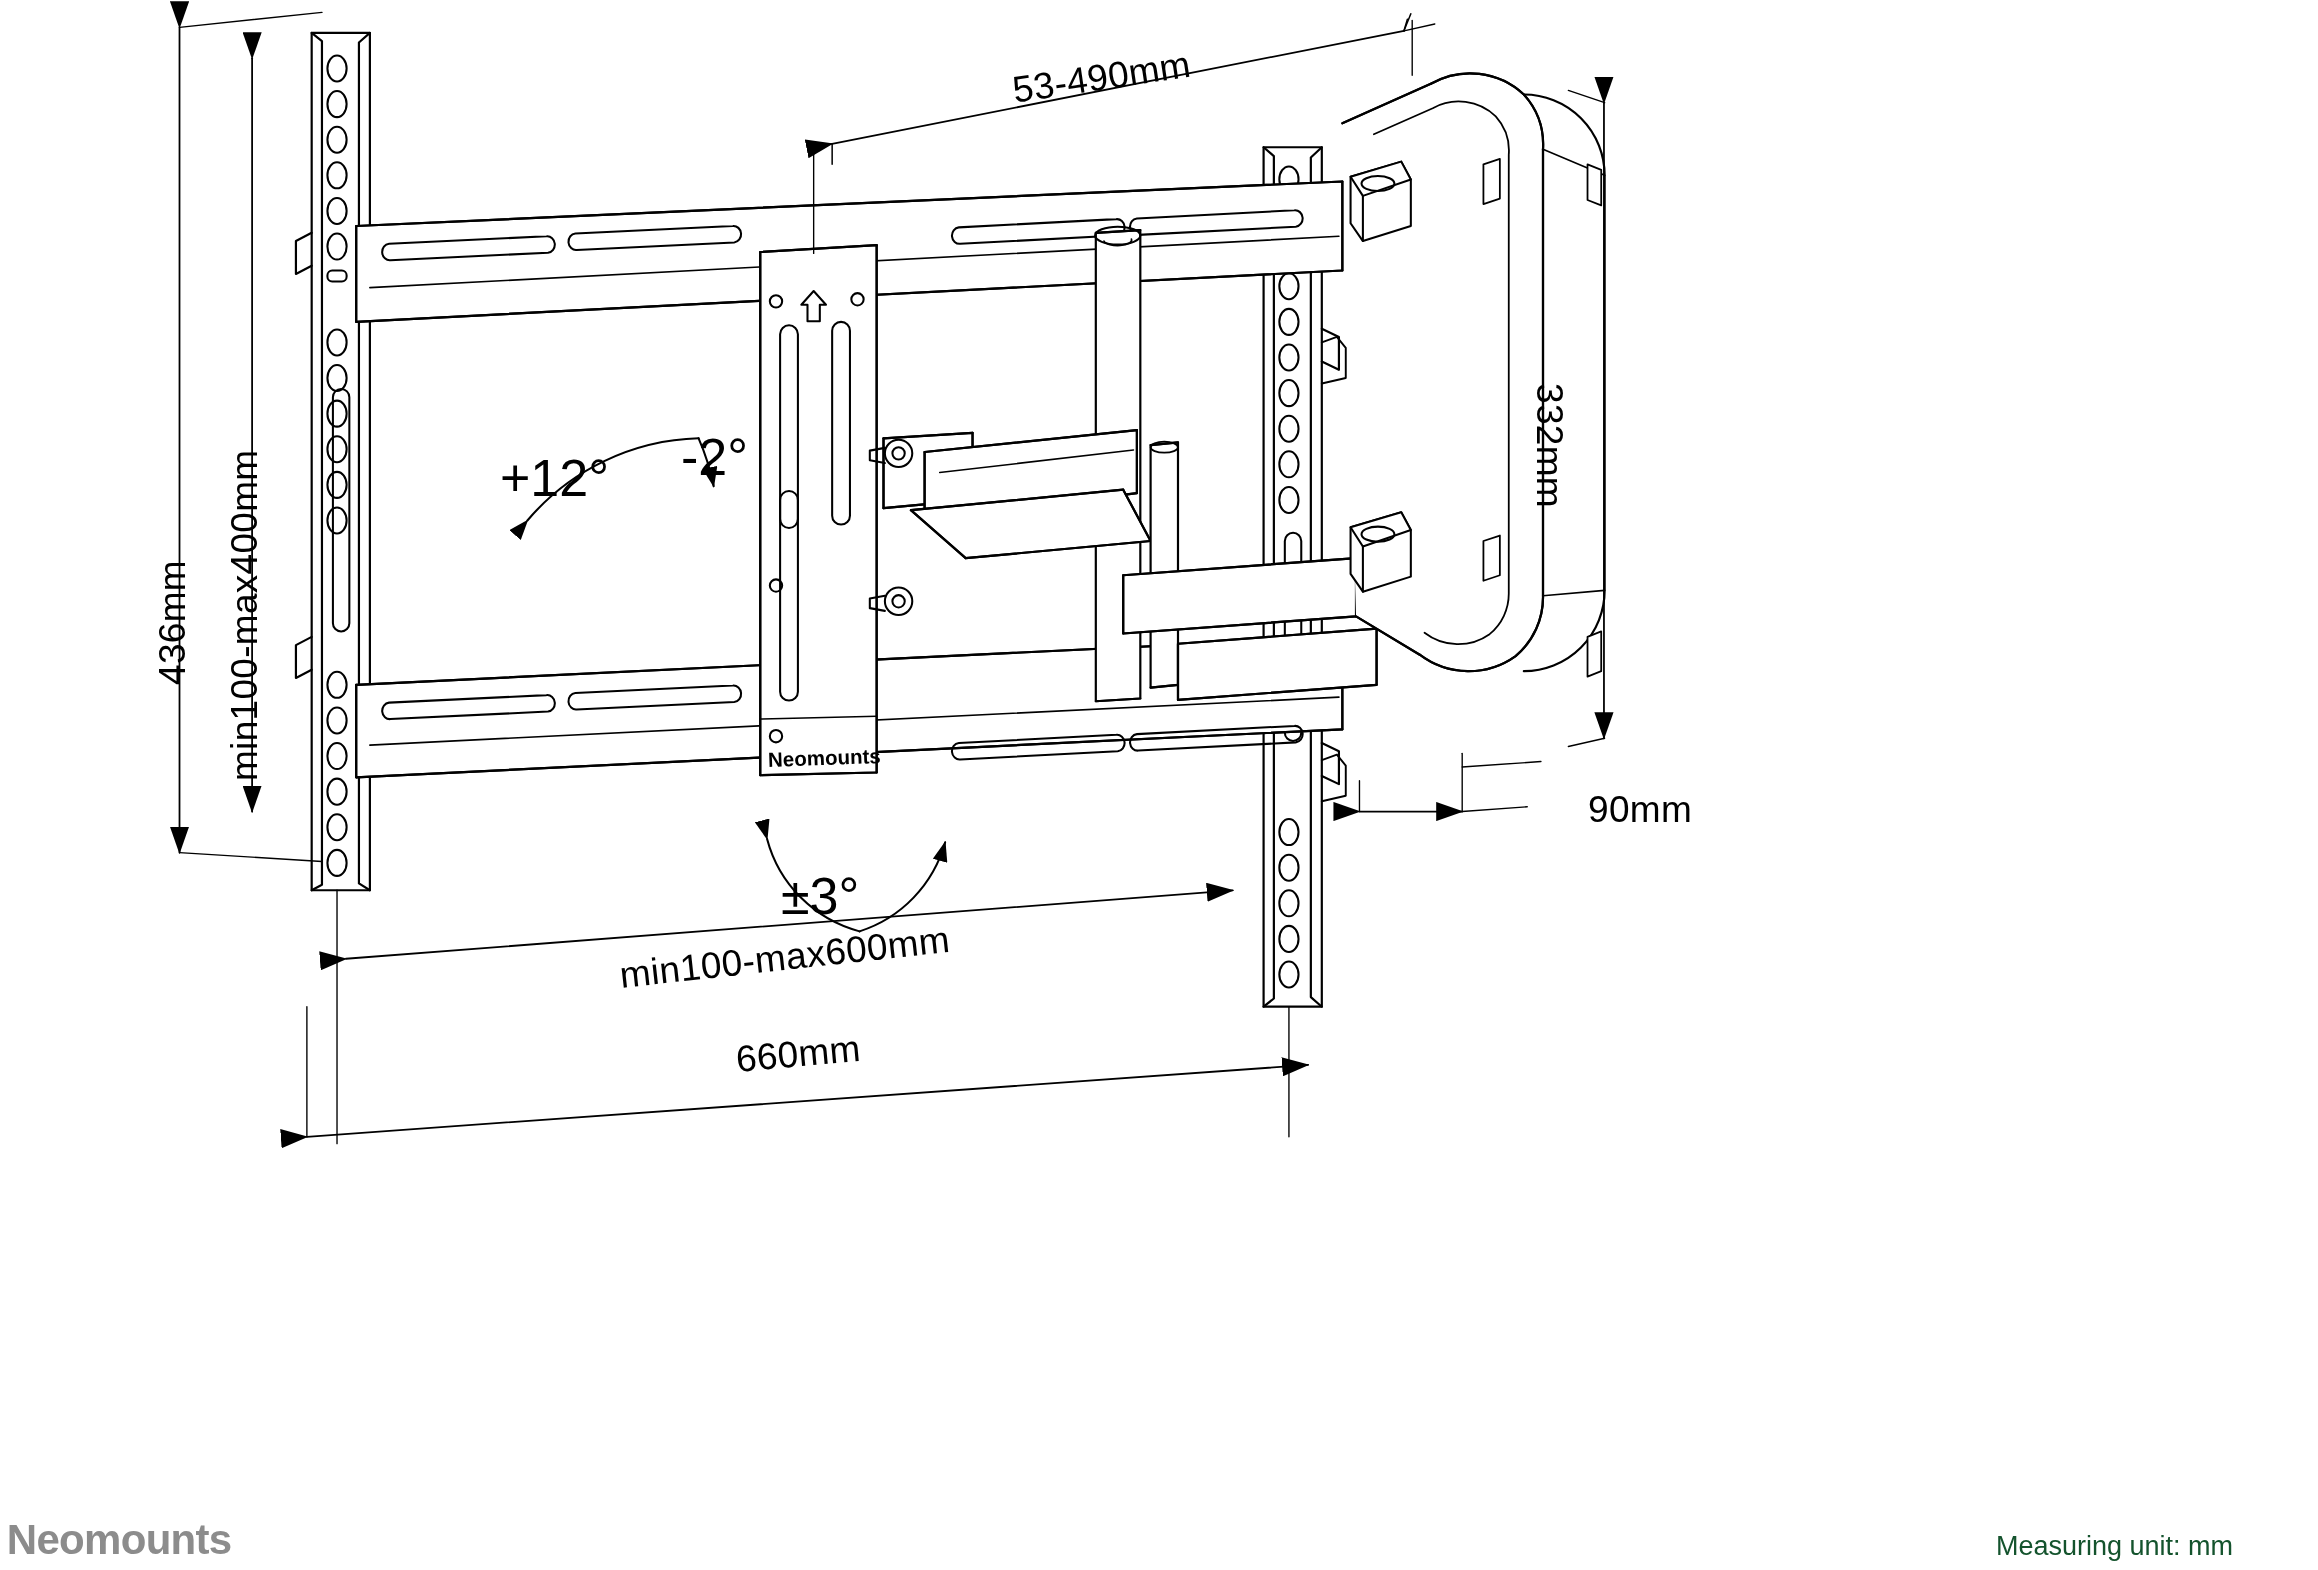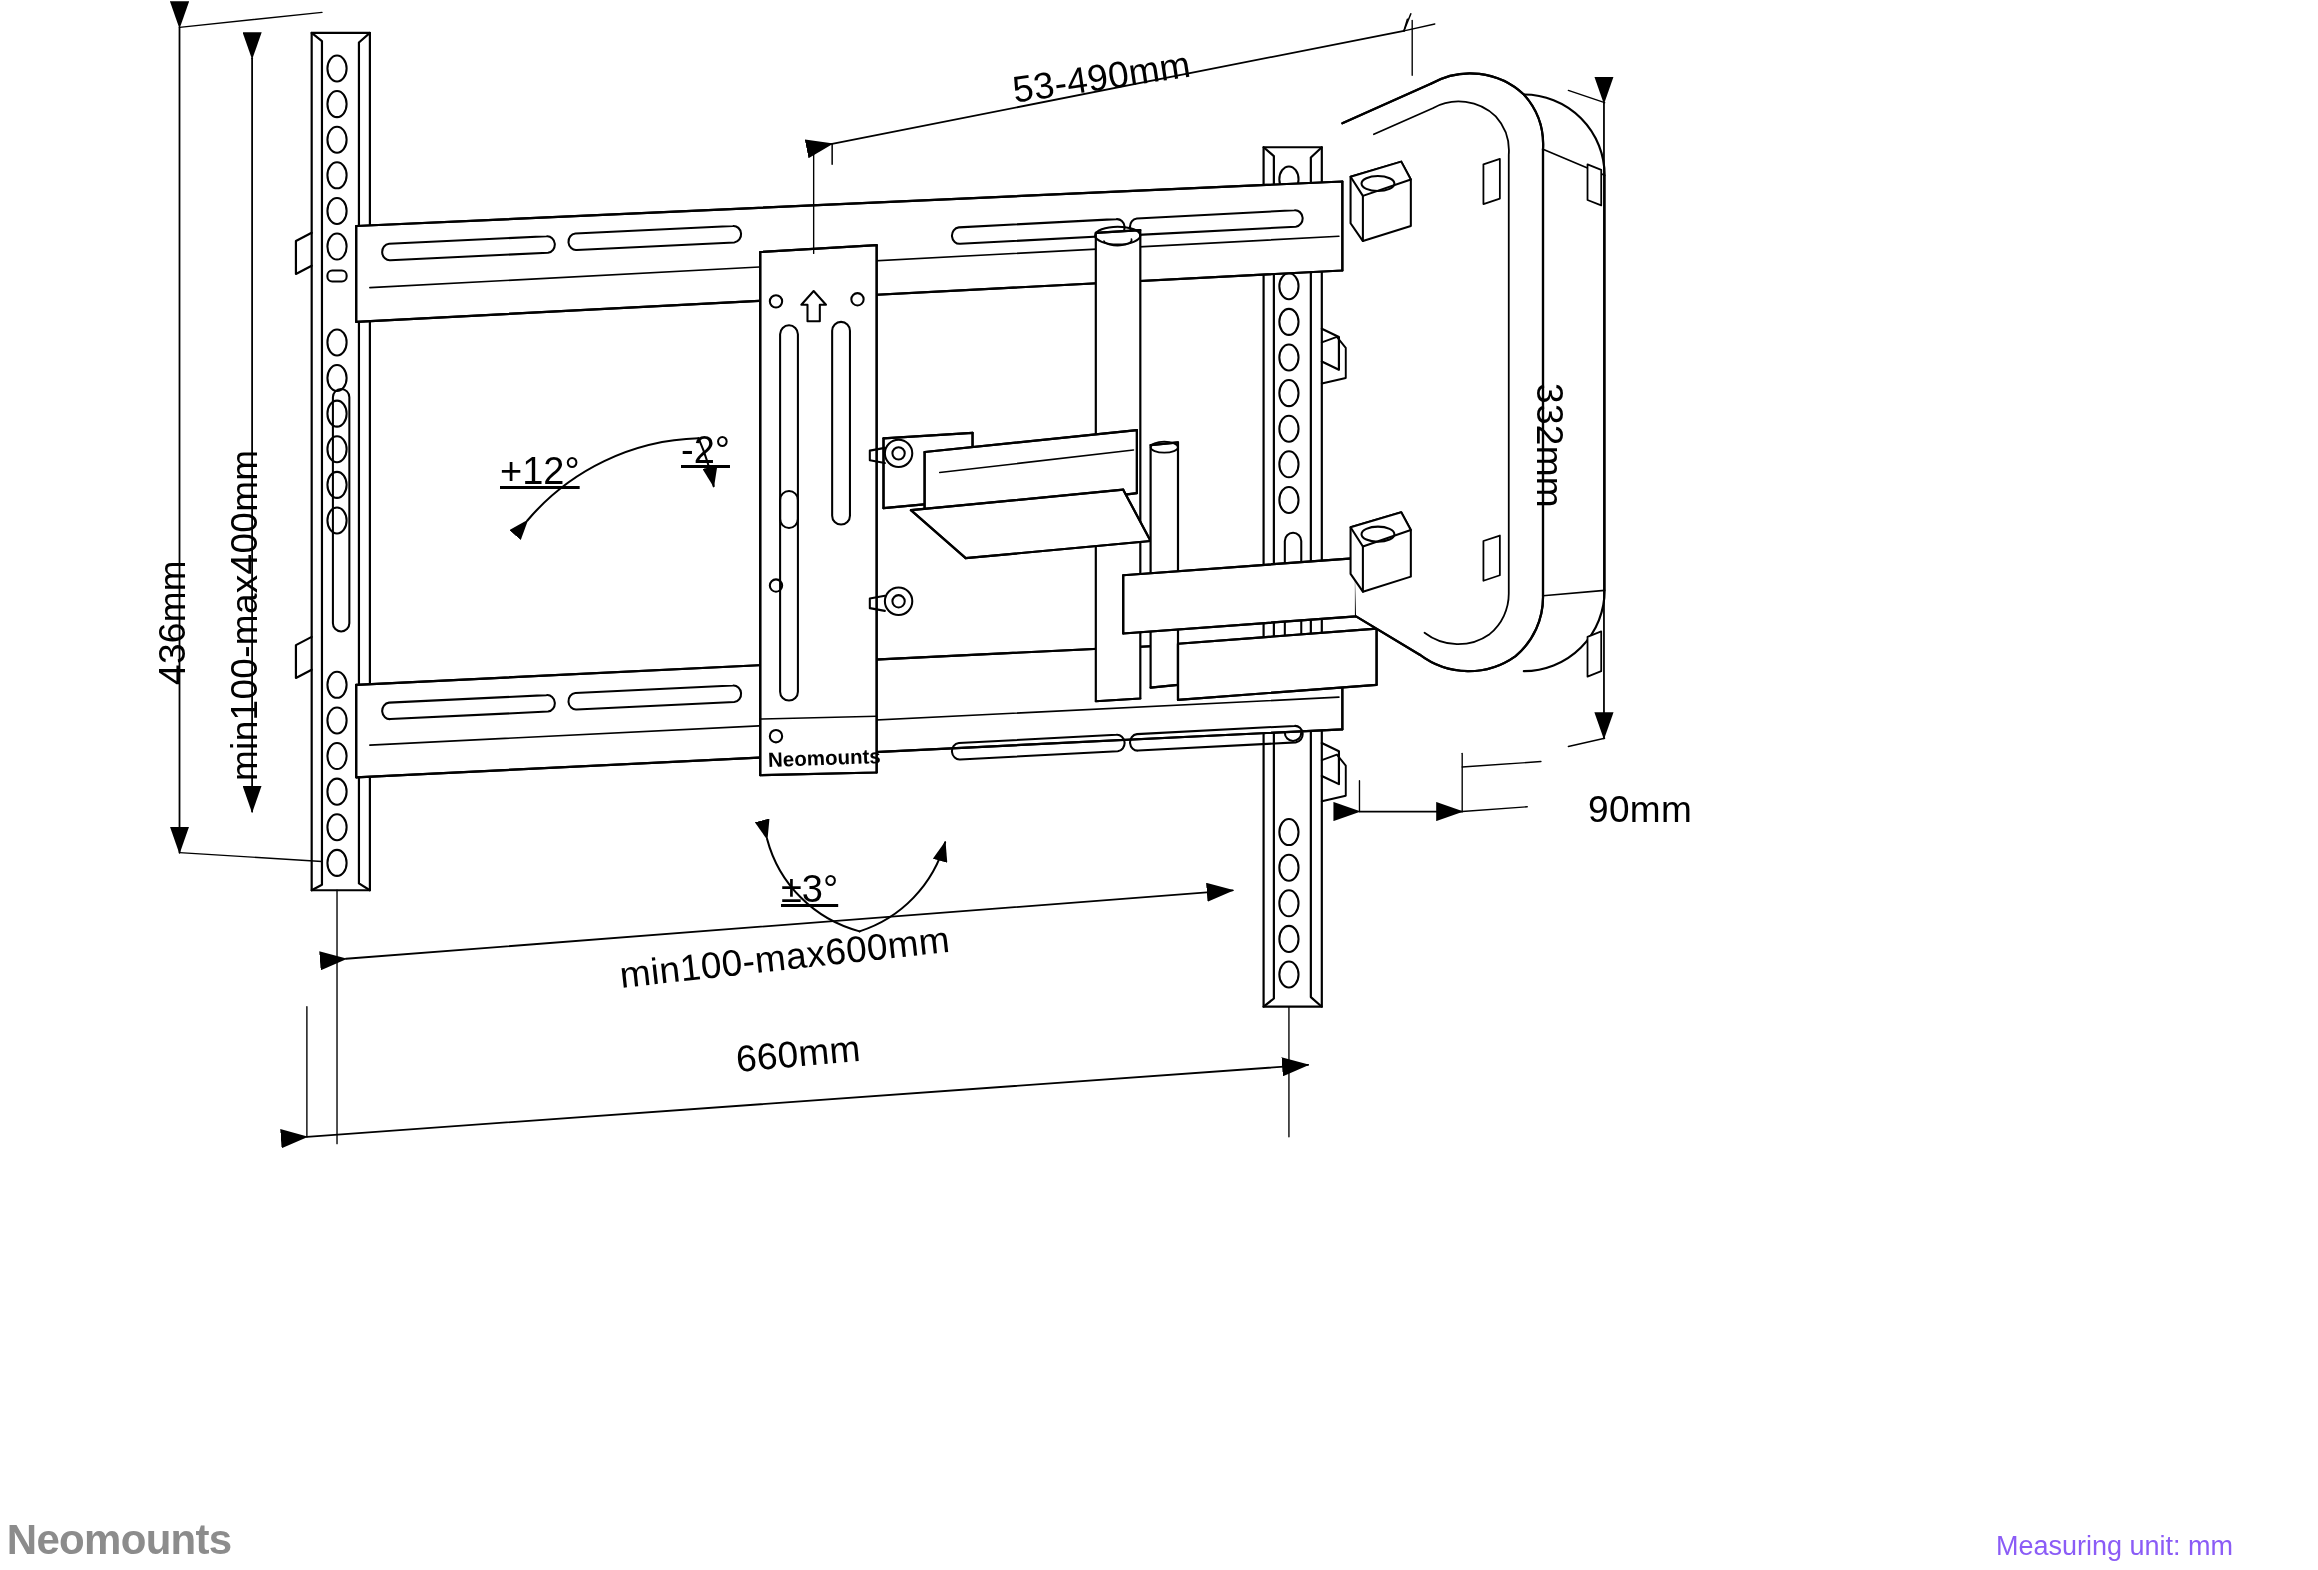"+12°" .ang-text { font-size: 38px -> 52px; text-decoration: underline -> none }
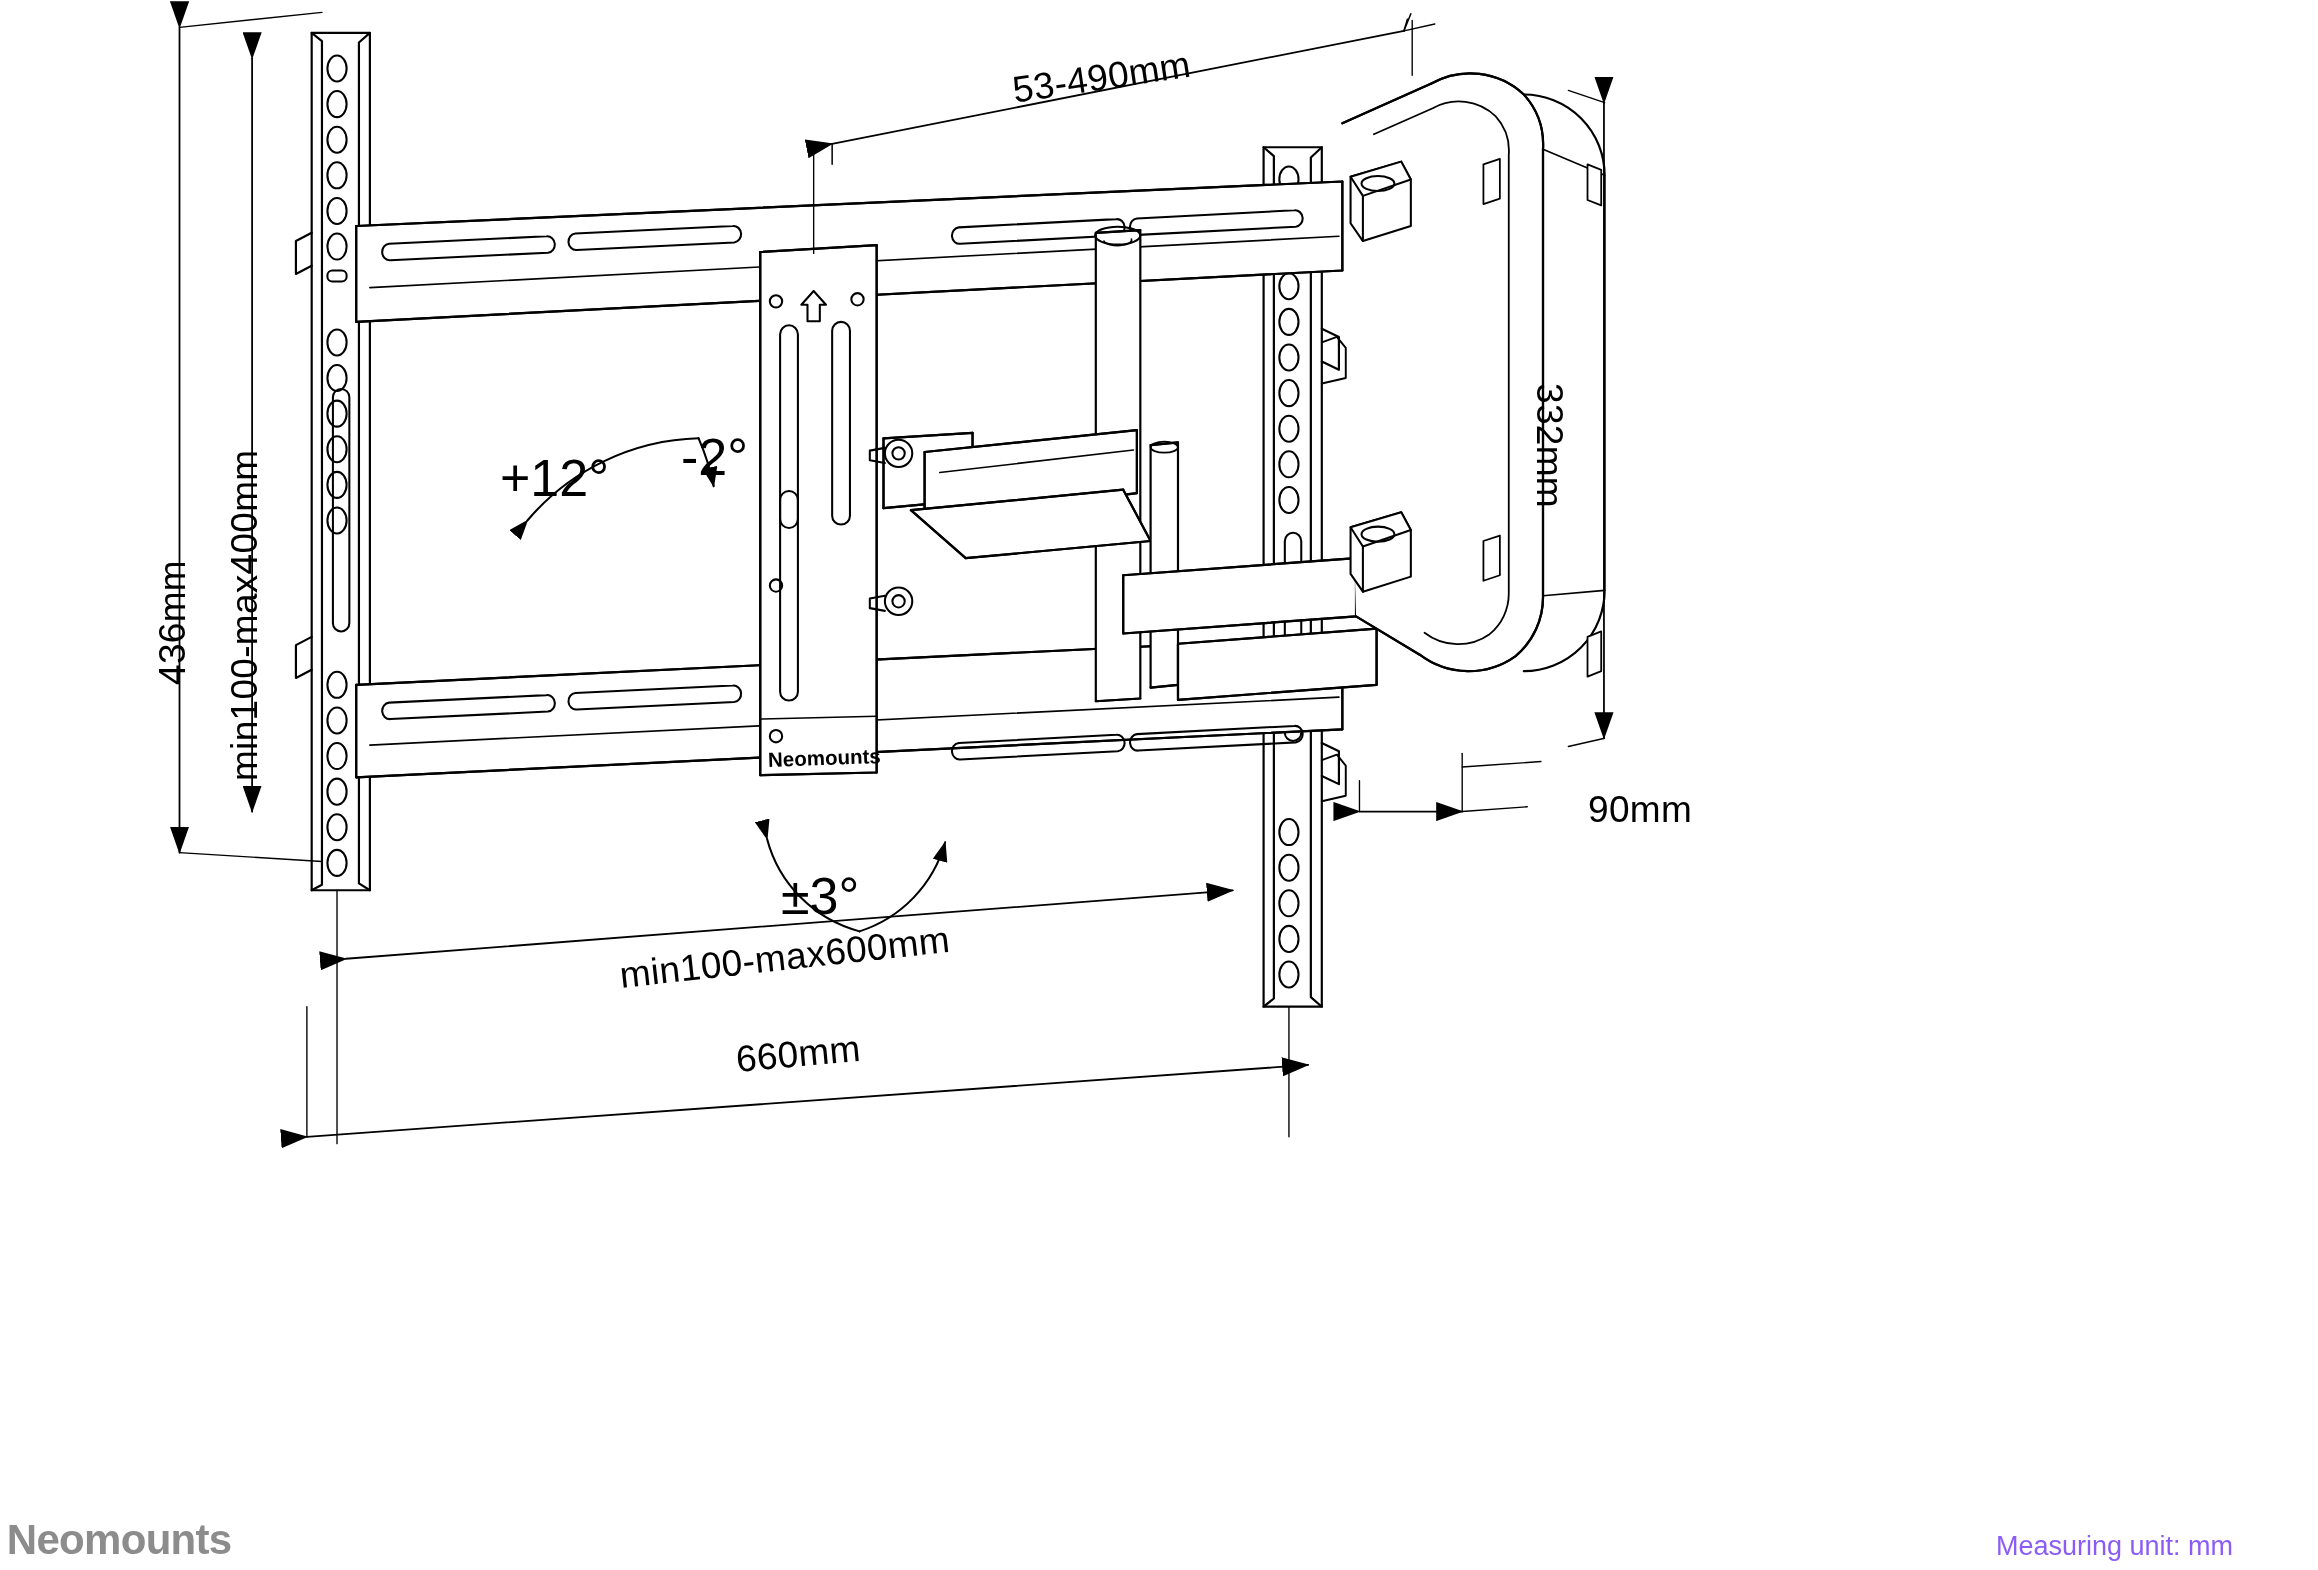"Measuring unit: mm" .footer-note { color: #8b5cf6 -> #14532d }
